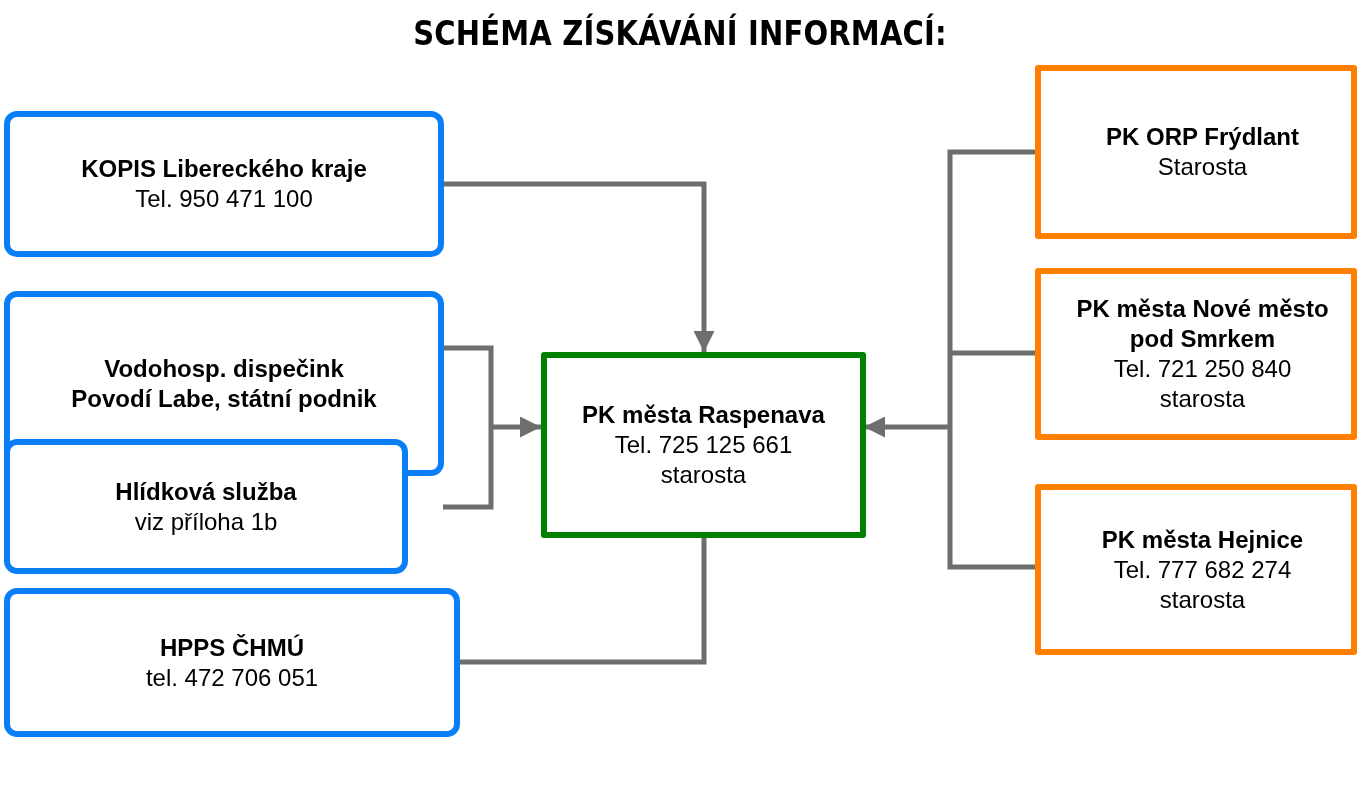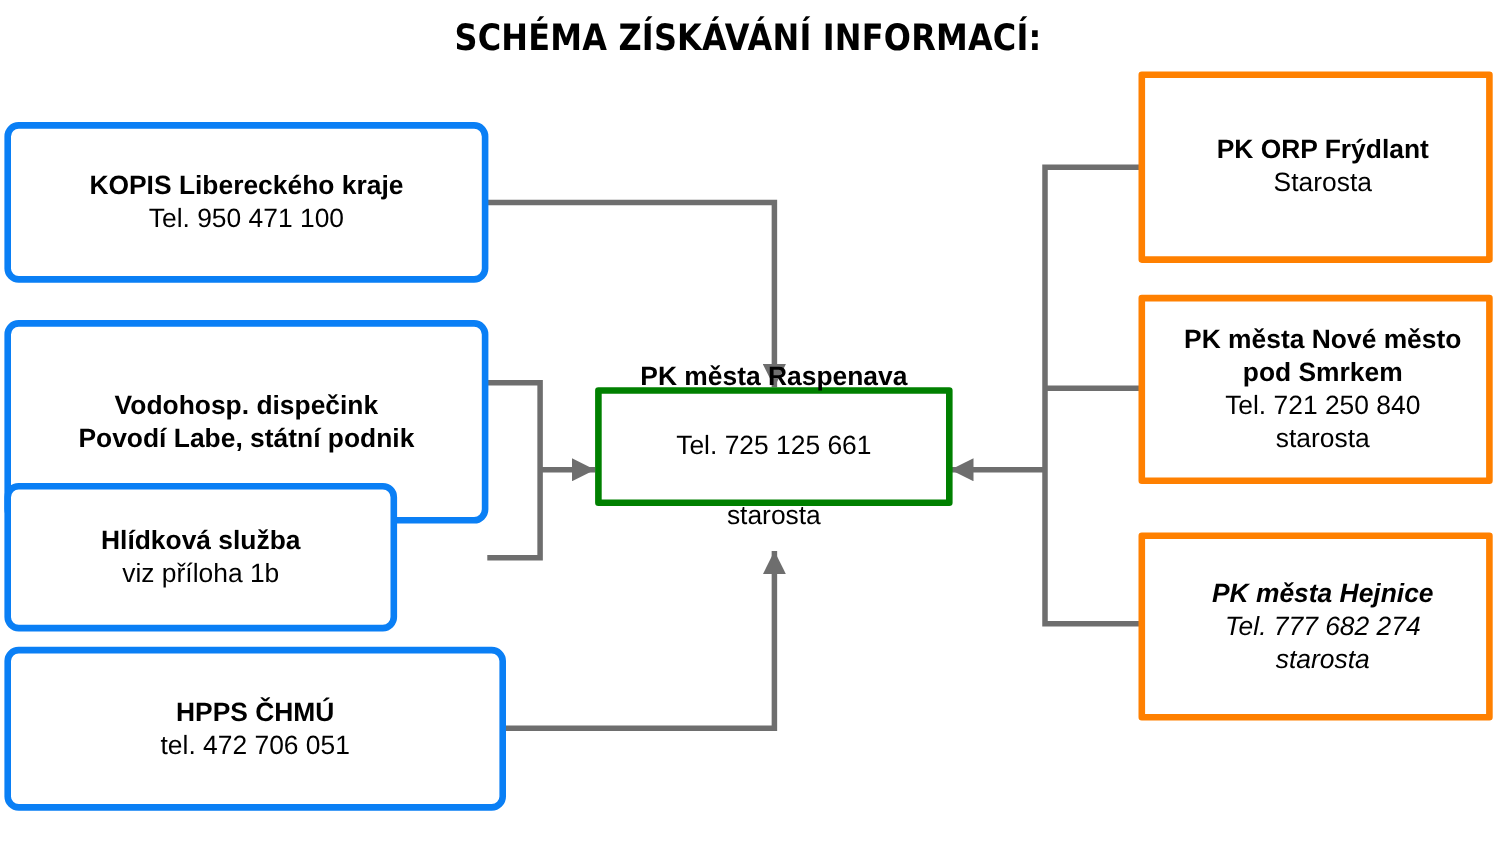"PK města Raspenava" div.node { gap: 33px -> none; height: 108px -> 186px }
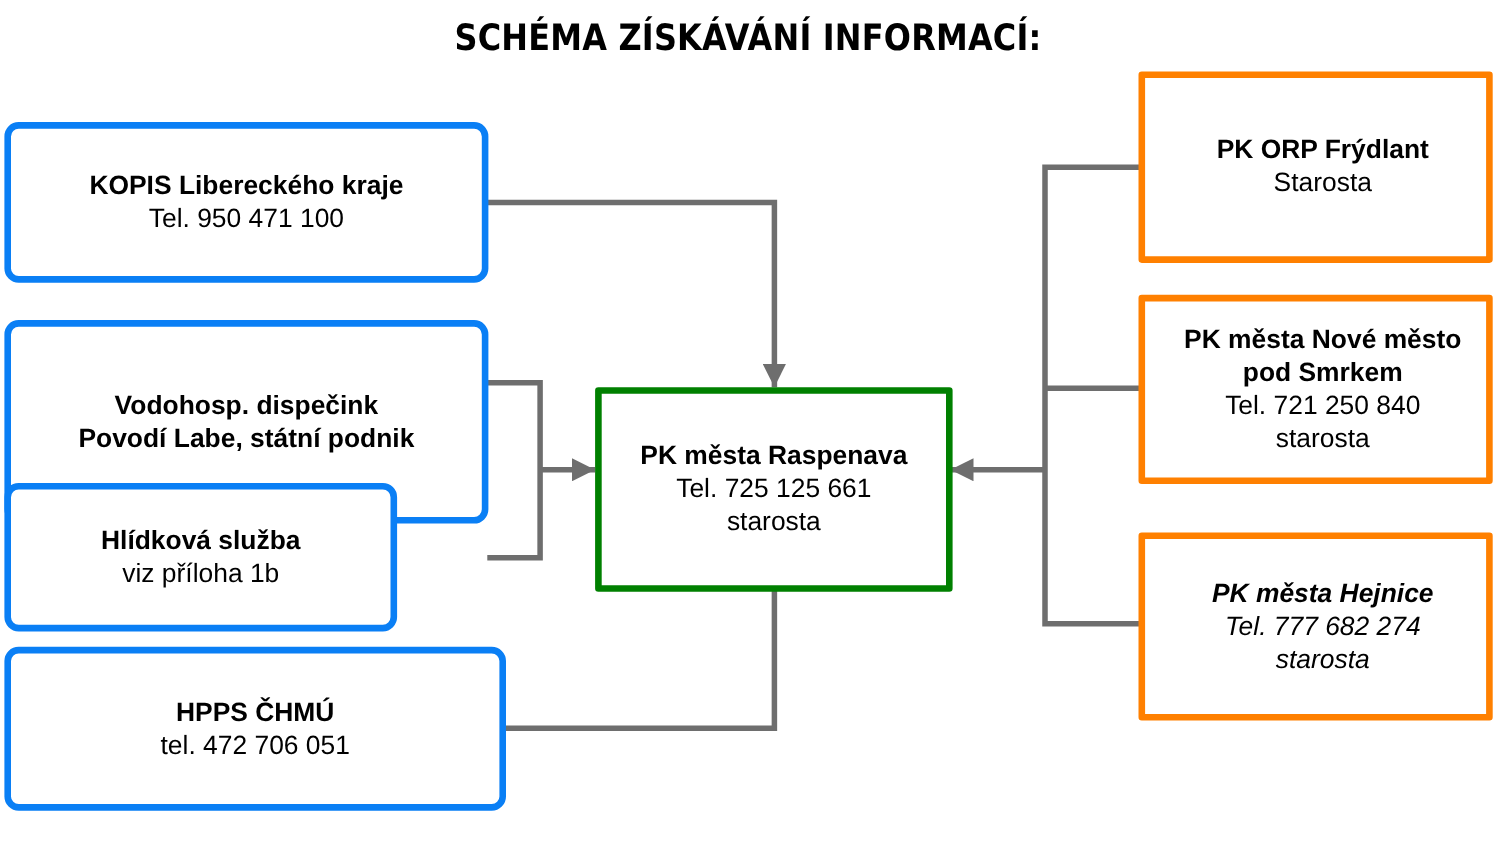"Hlídková služba" div.node { width: 357px -> 404px }
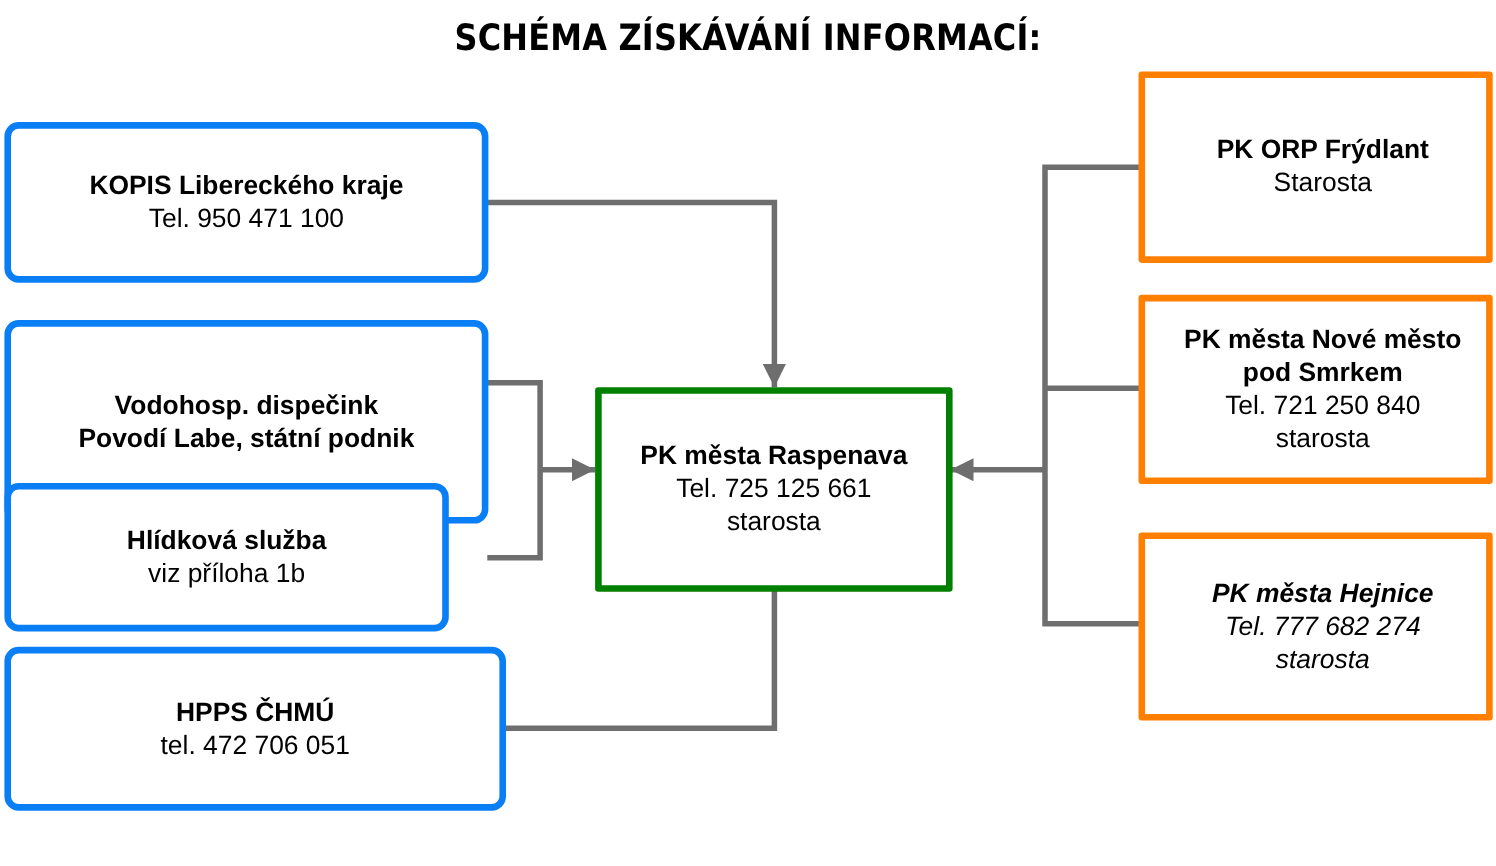"PK města Hejnice" div.node { font-style: italic -> none }
